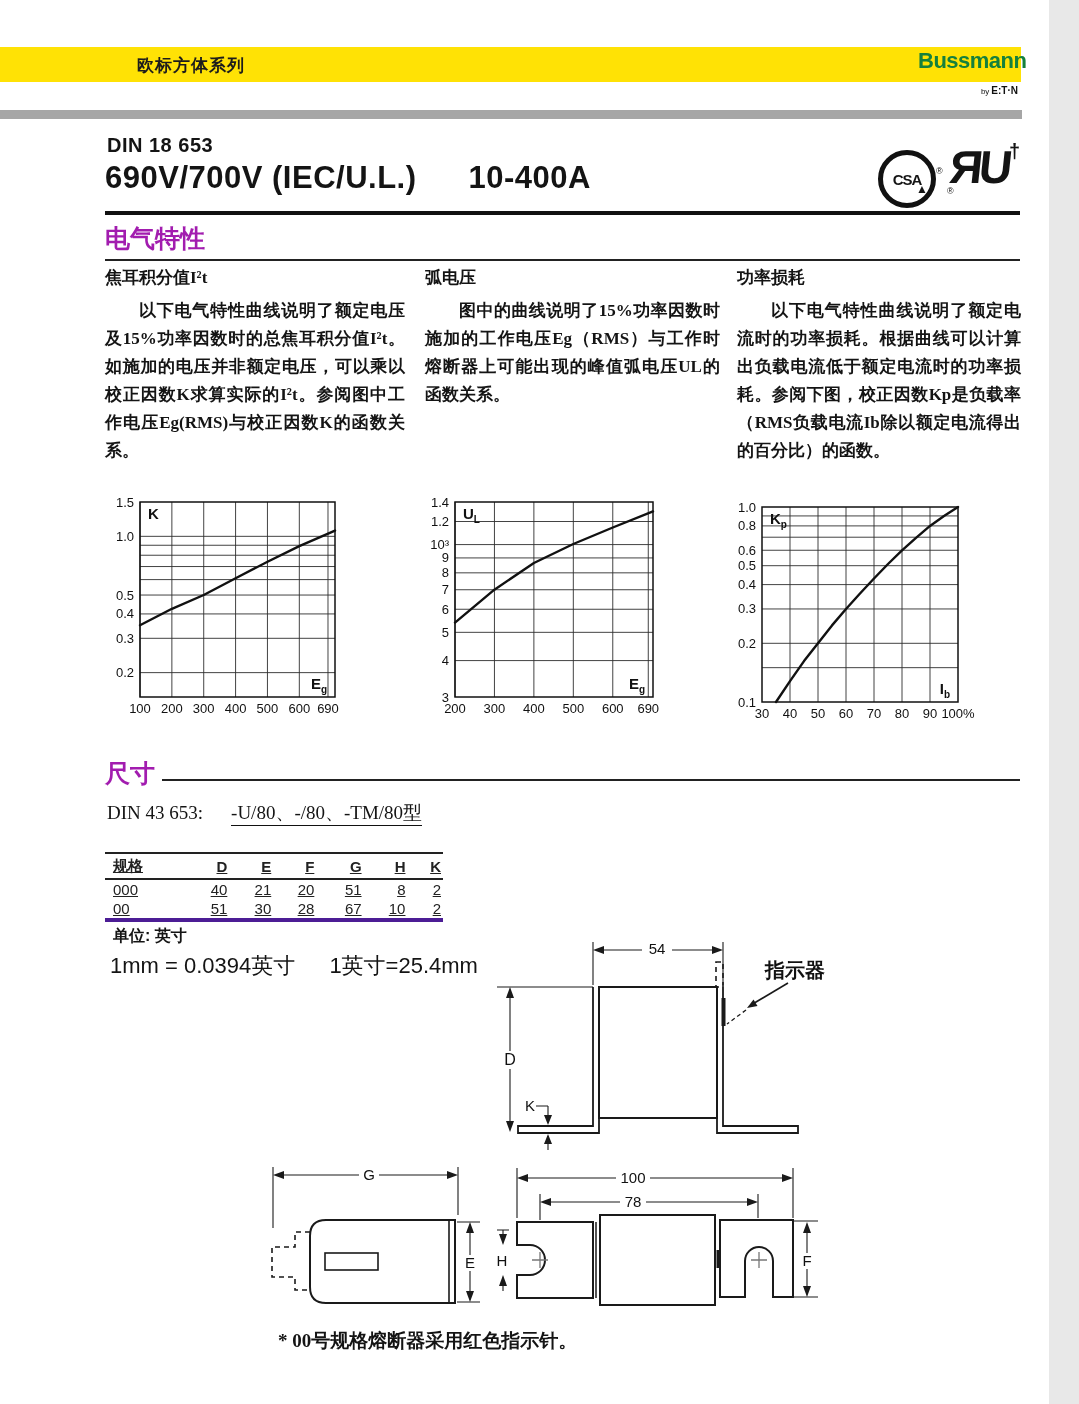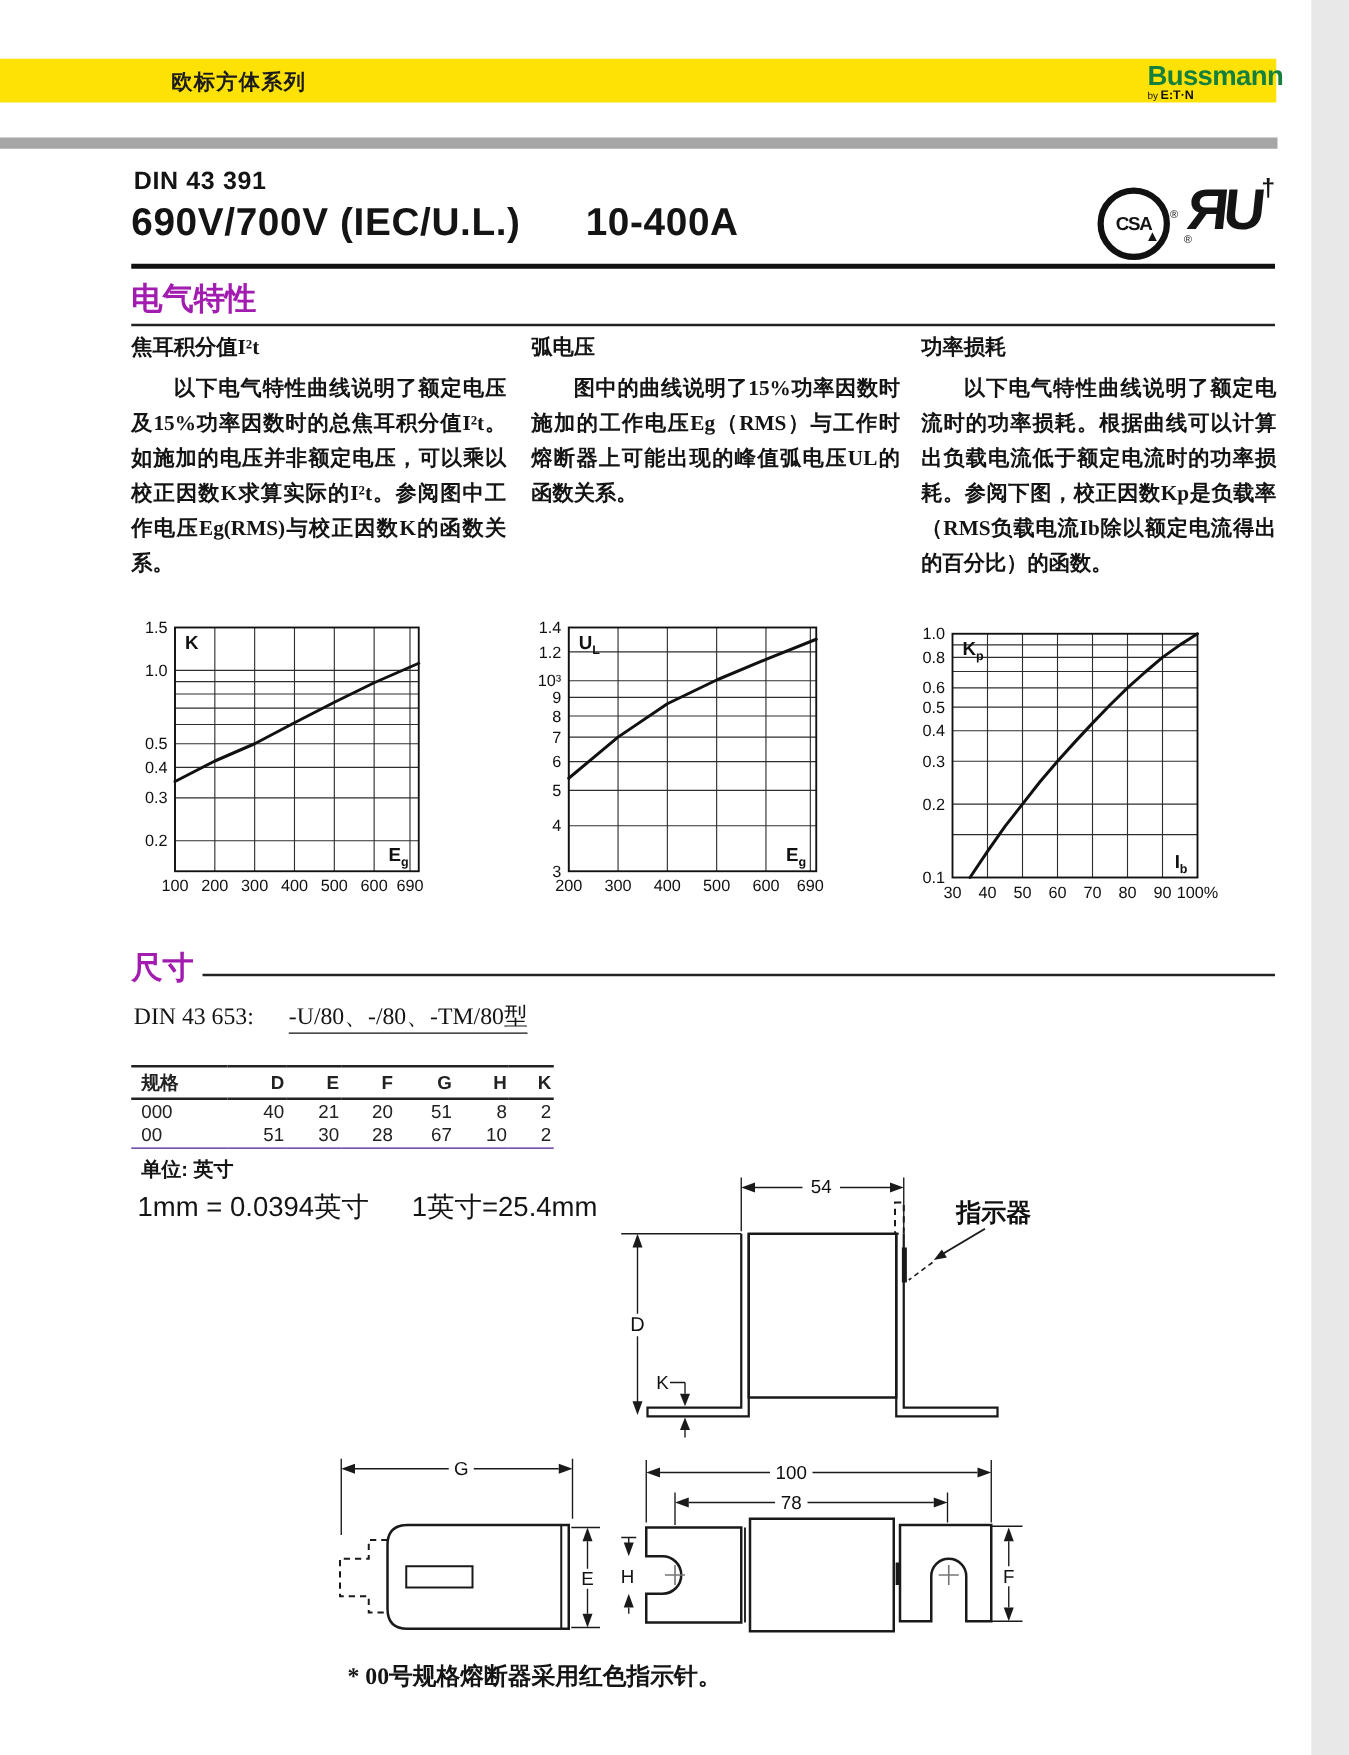"by E:T·N" #brandby { margin-top: 0 -> 14px; text-align: none -> right }
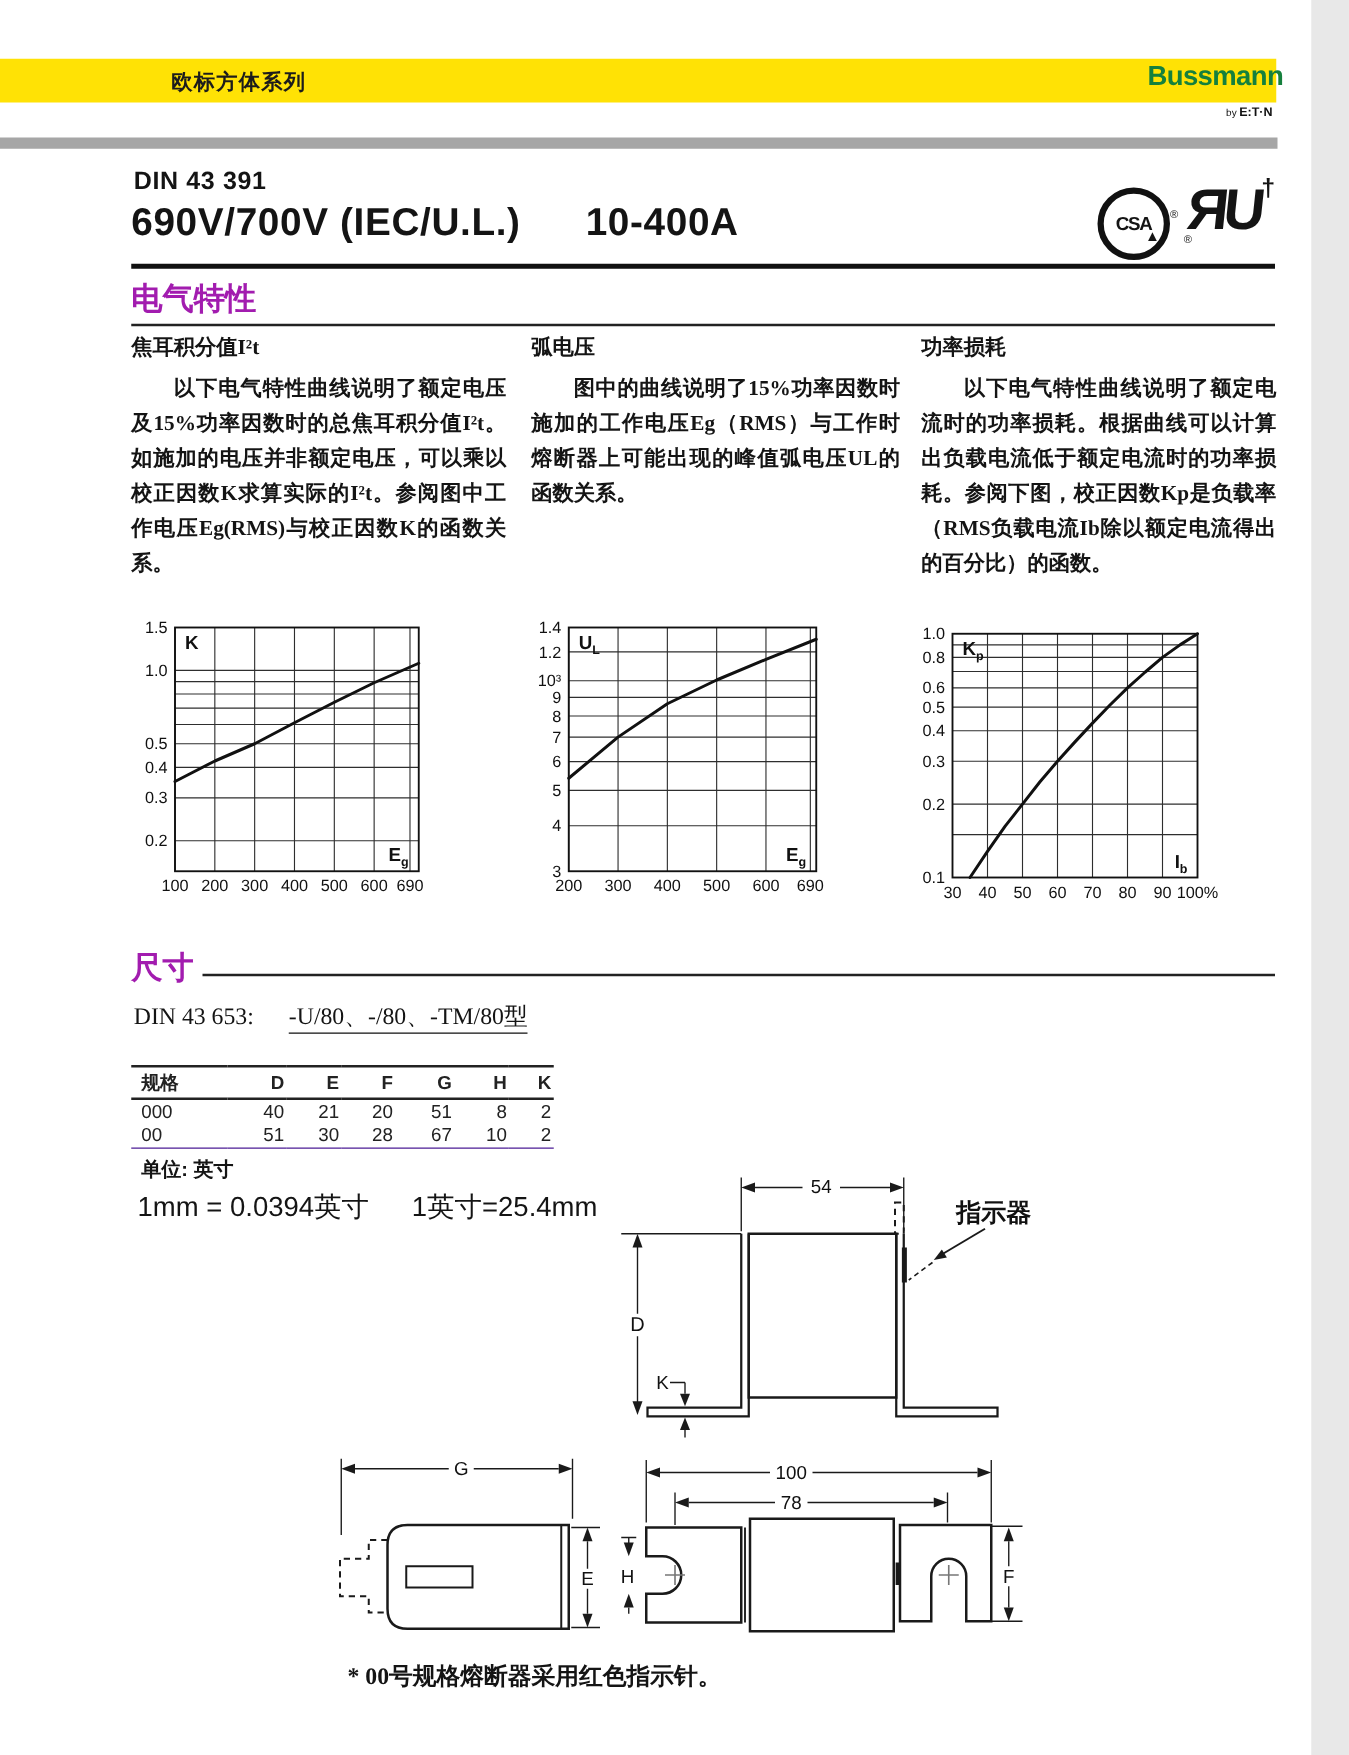"DIN 43 391" div.abs { text: 43 391 -> 18 653 }
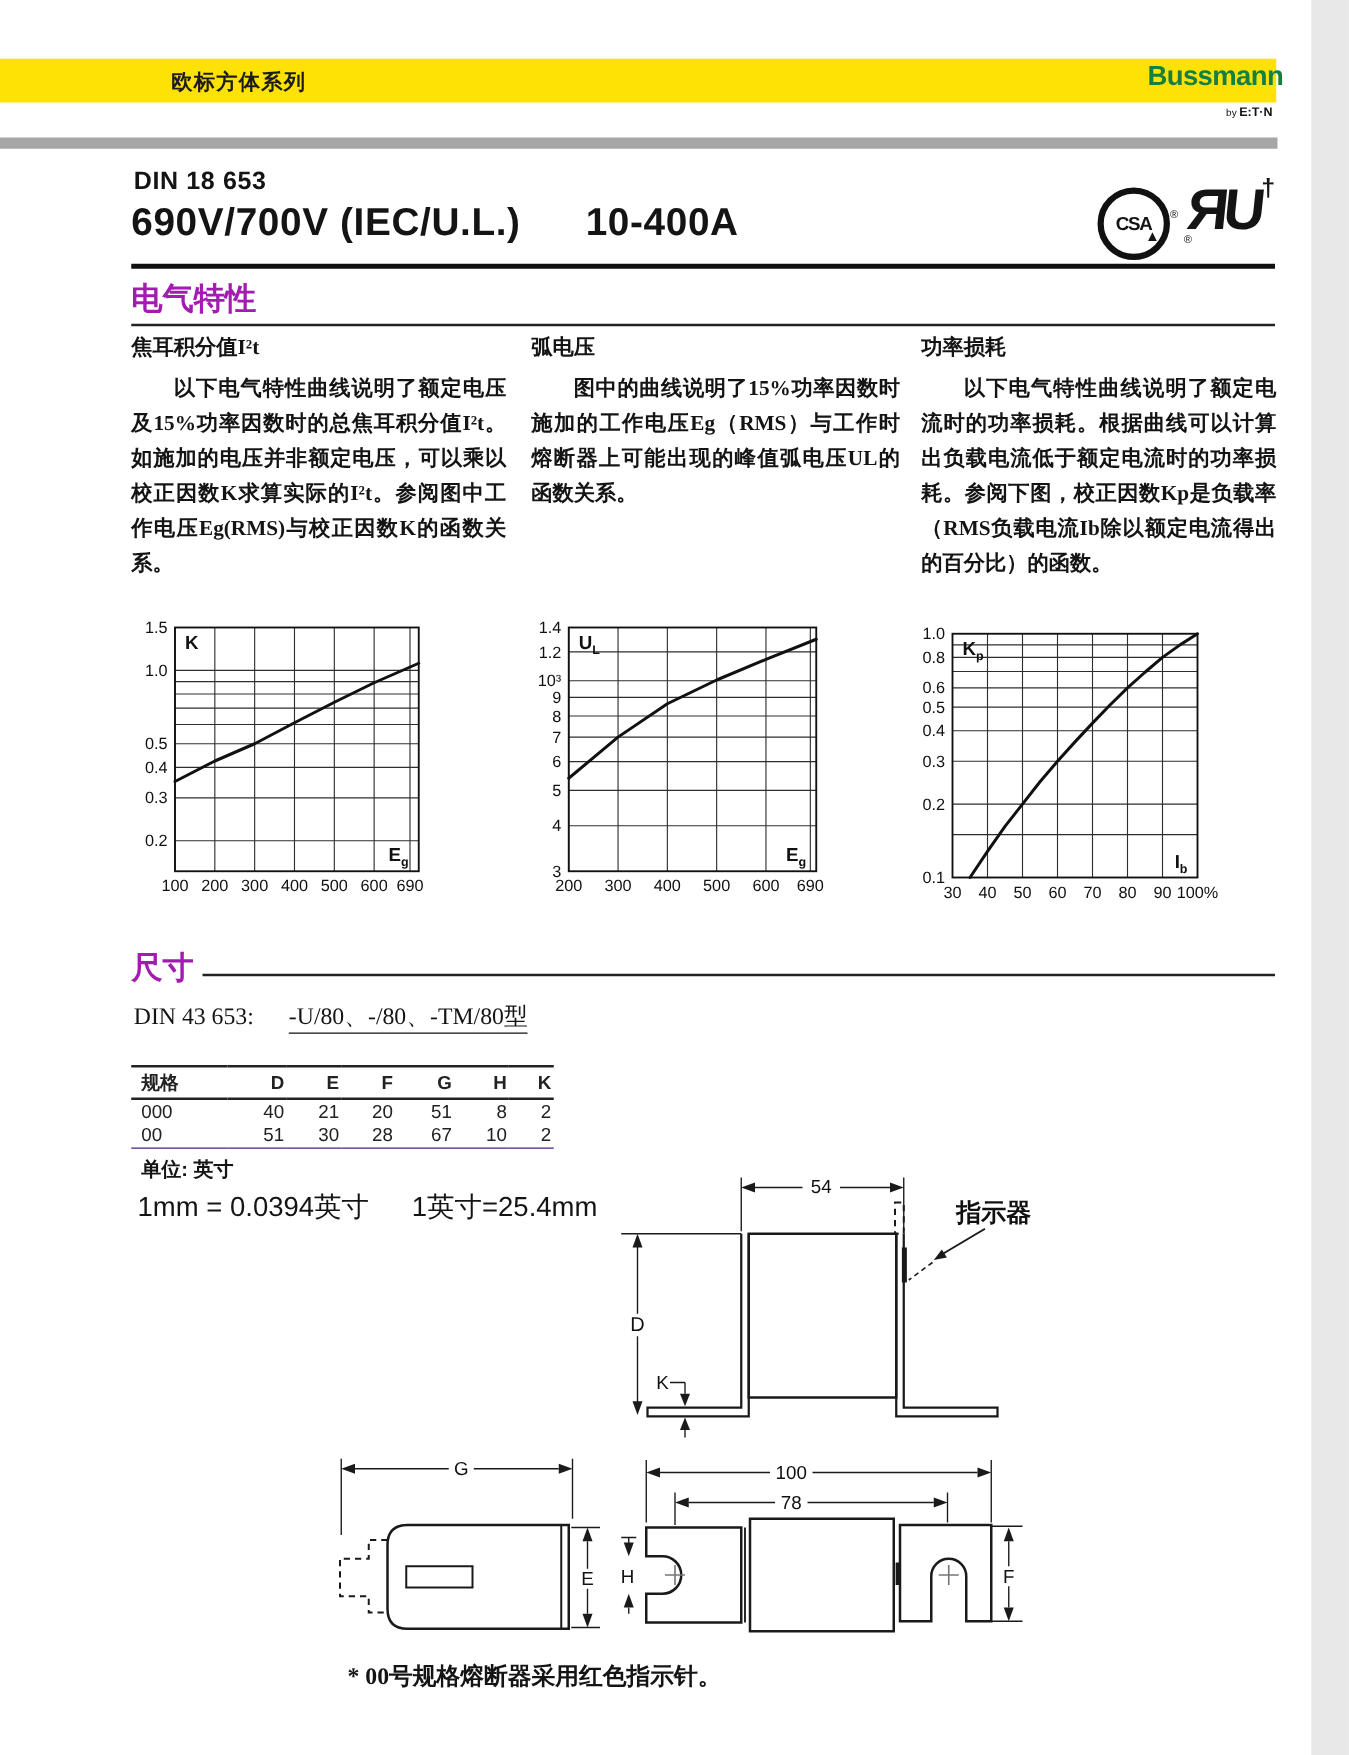"规格" #dimtable { border-bottom: 1px solid #4c1d95 -> 4px solid #4c1d95; text-decoration: none -> underline }
